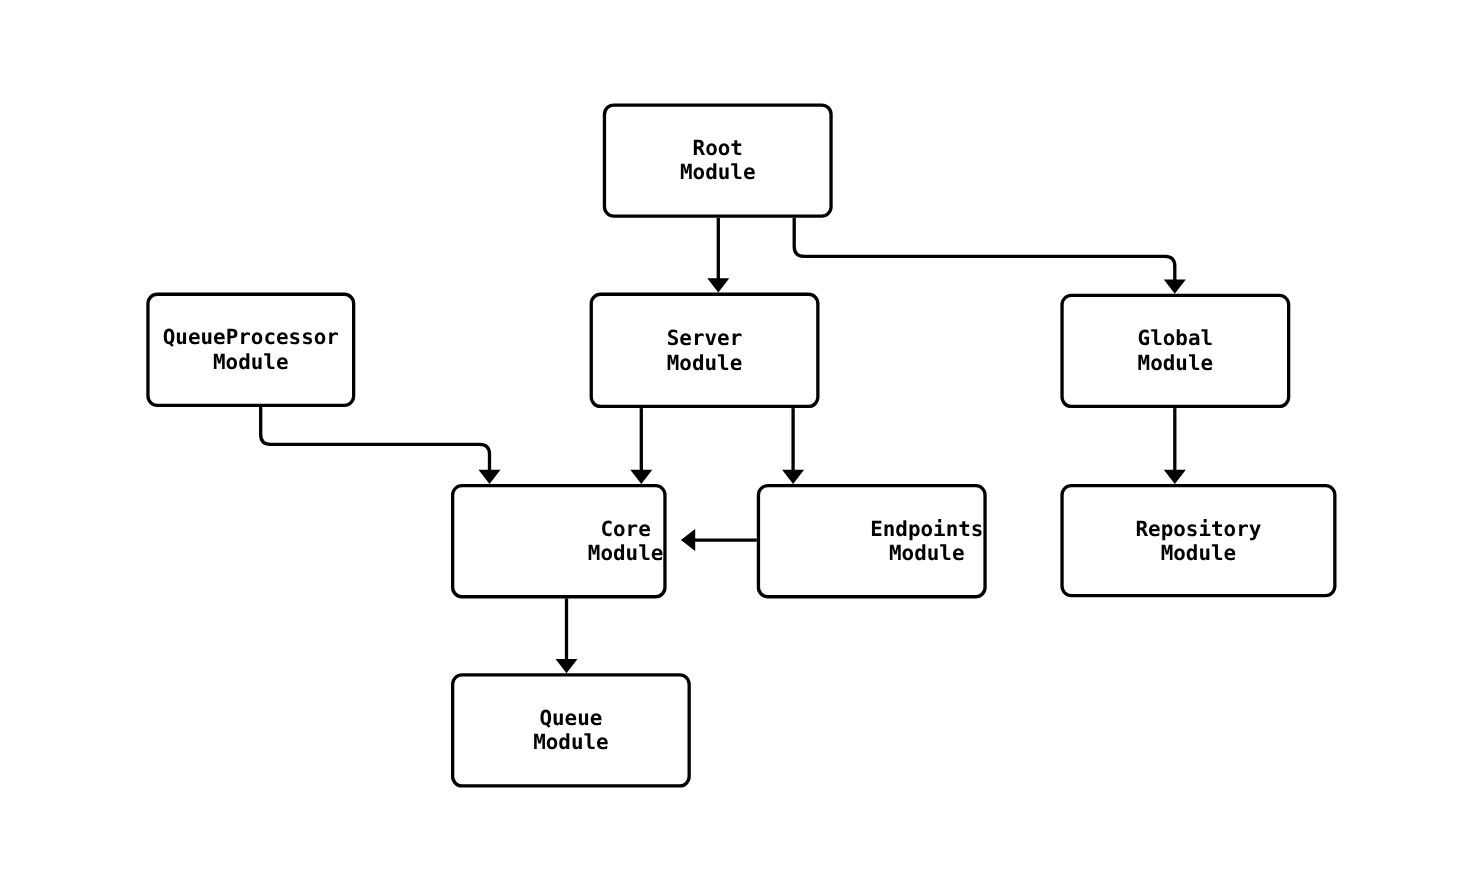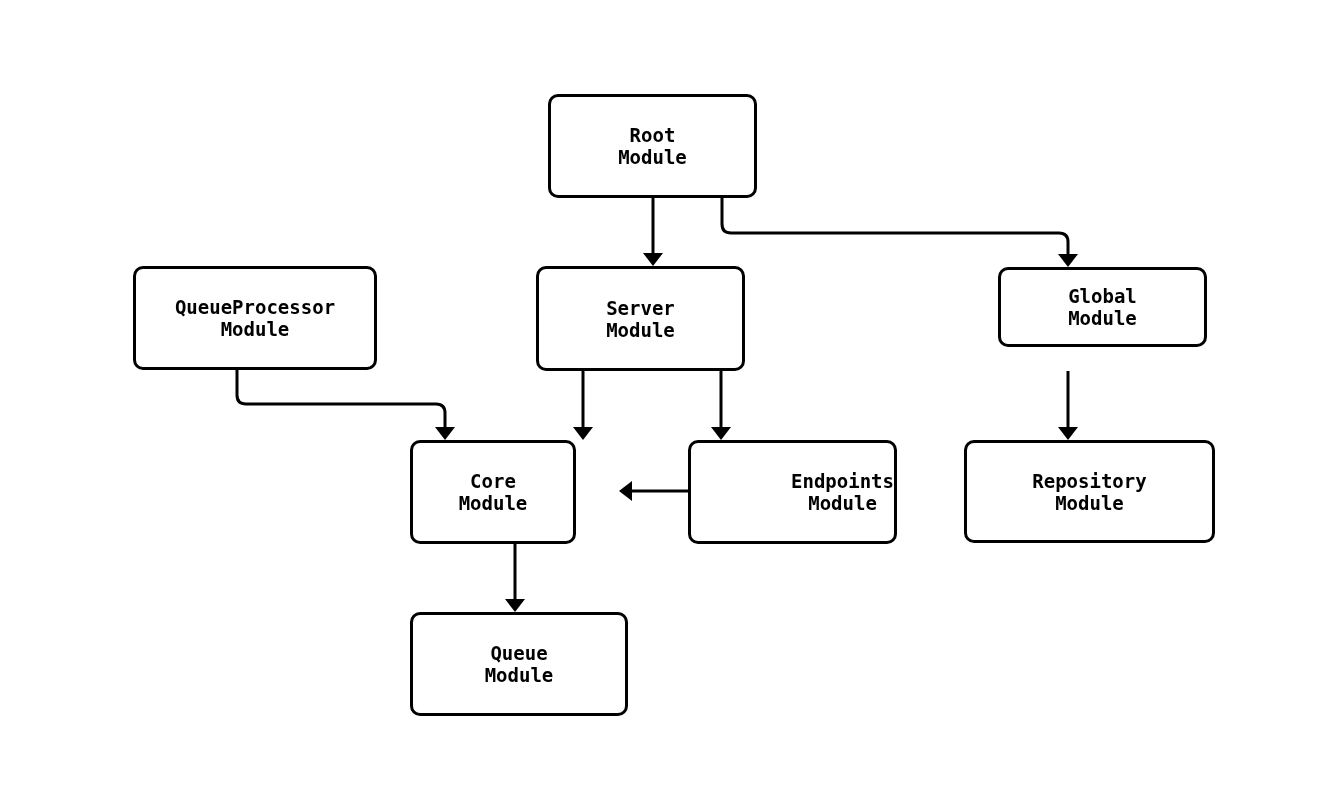"QueueProcessor" div.node { width: 244px -> 190px }
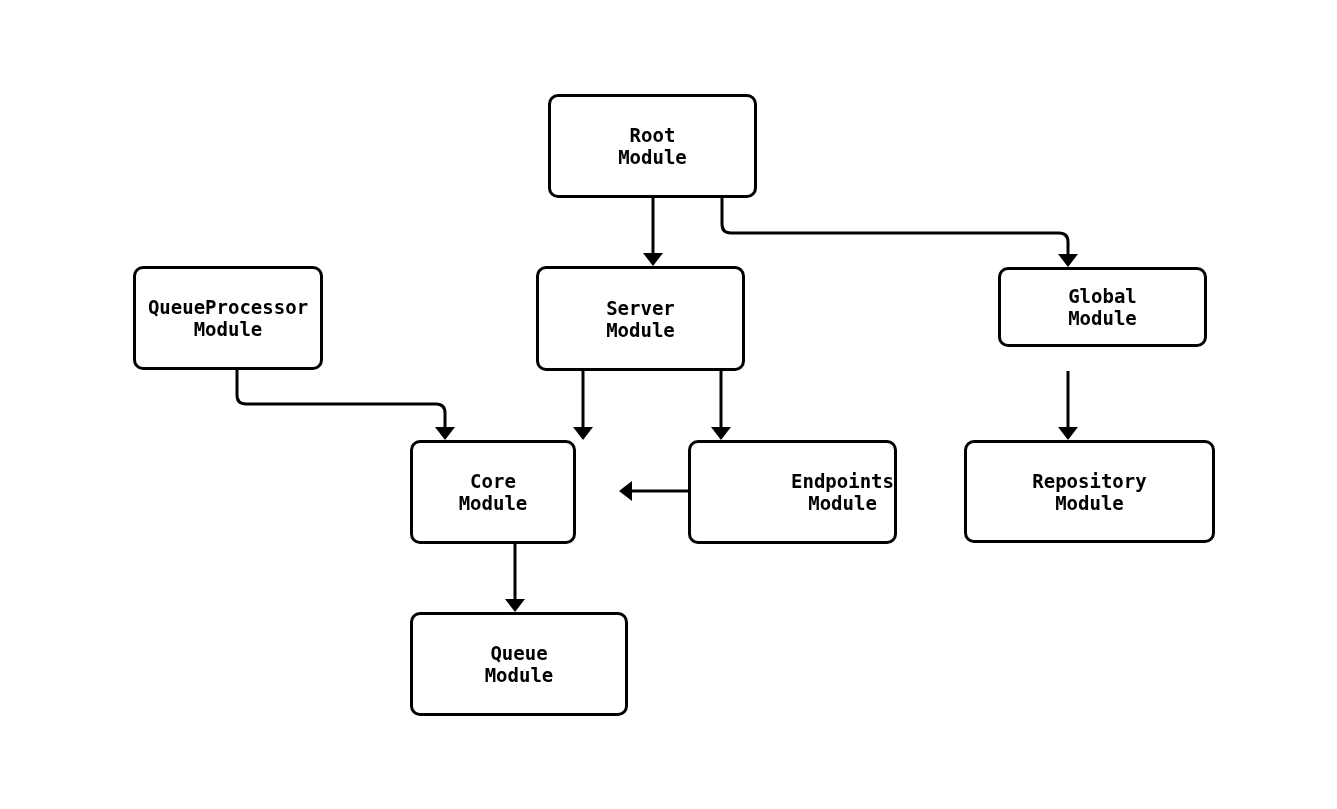"Global" div.node { height: 80px -> 104px; left: 998px -> 964px }
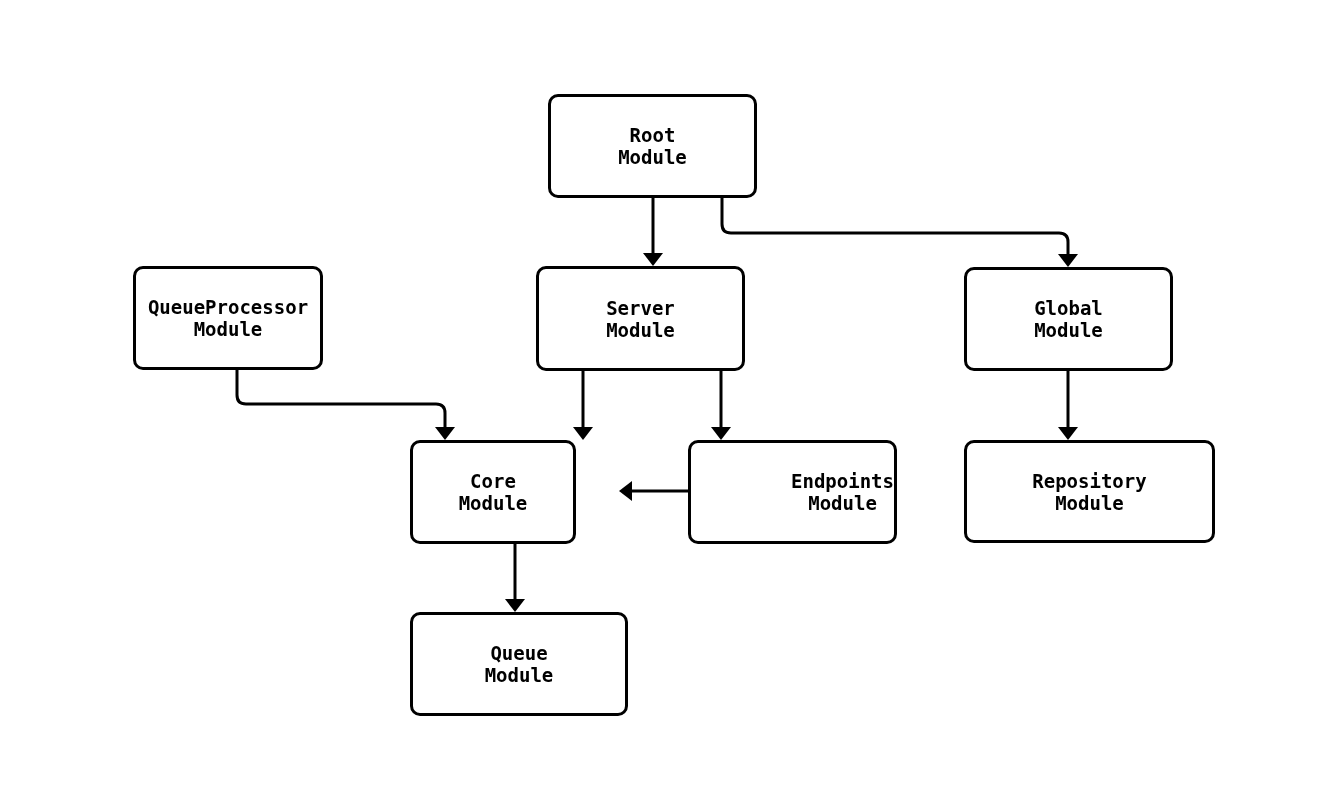"Core" div.node { justify-content: none -> flex-end; width: 166px -> 196px }
